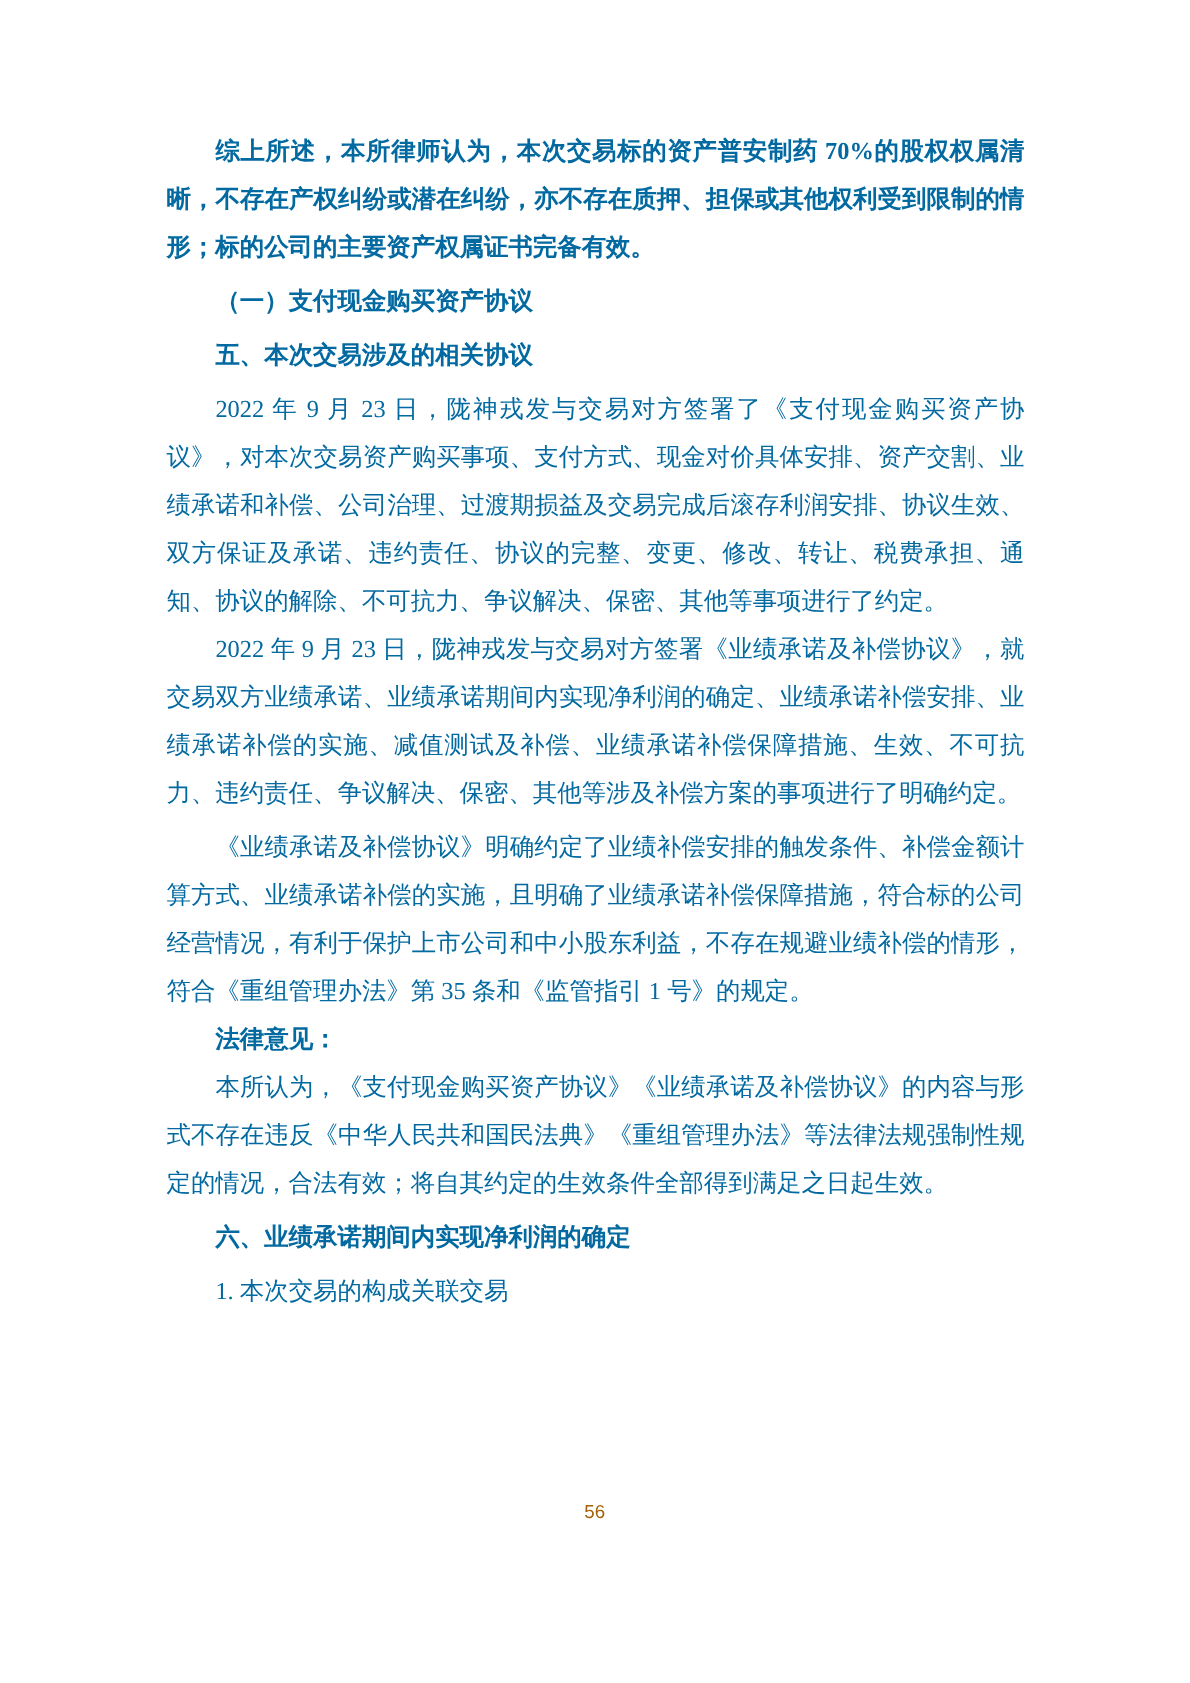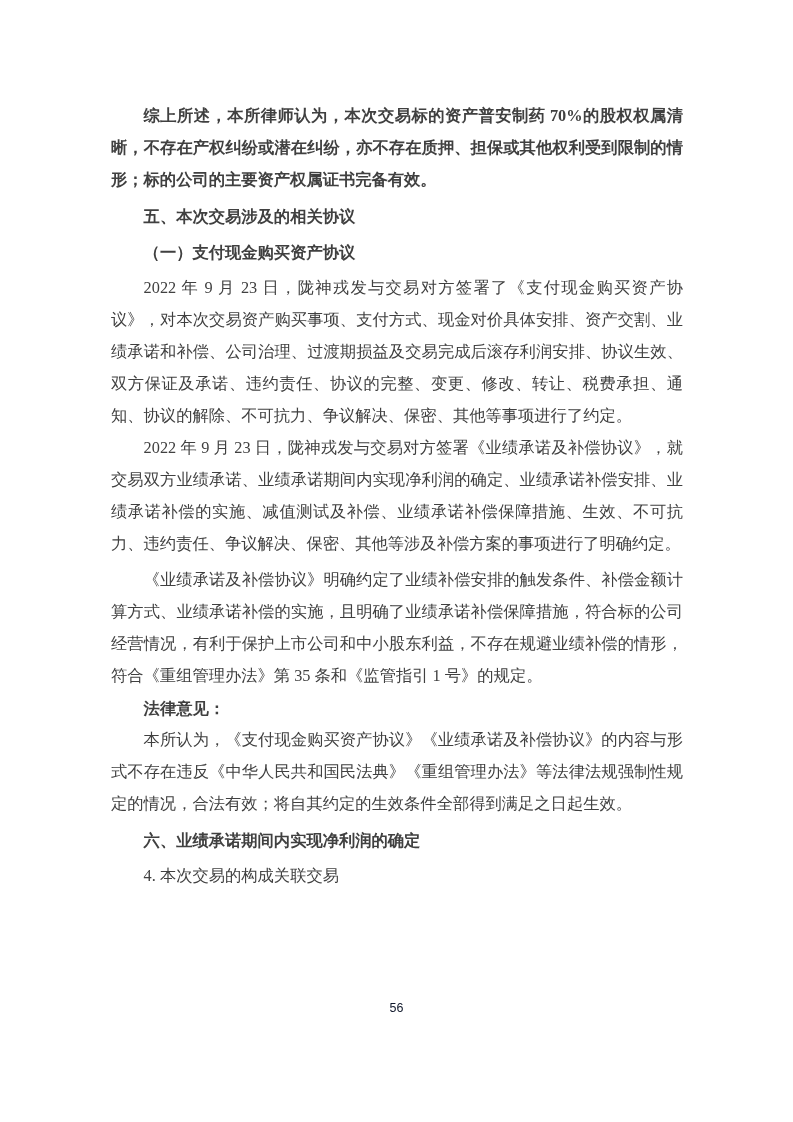"综上所述，本所律师认为，本次交易标的资产普安制药" .doc-content { color: #404040 -> #0369a1; top: 100px -> 85px }
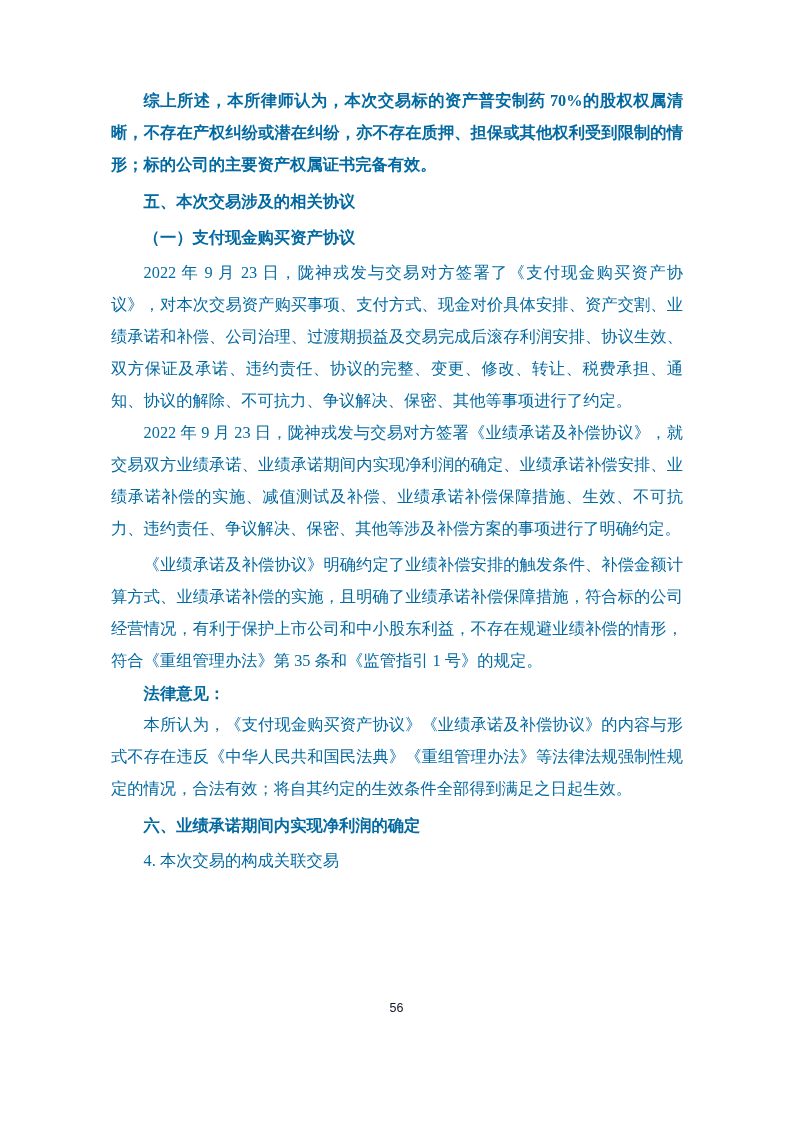"五、本次交易涉及的相关协议" p.heading { order: before "（一）支付现金购买资产协议" -> after "（一）支付现金购买资产协议" }
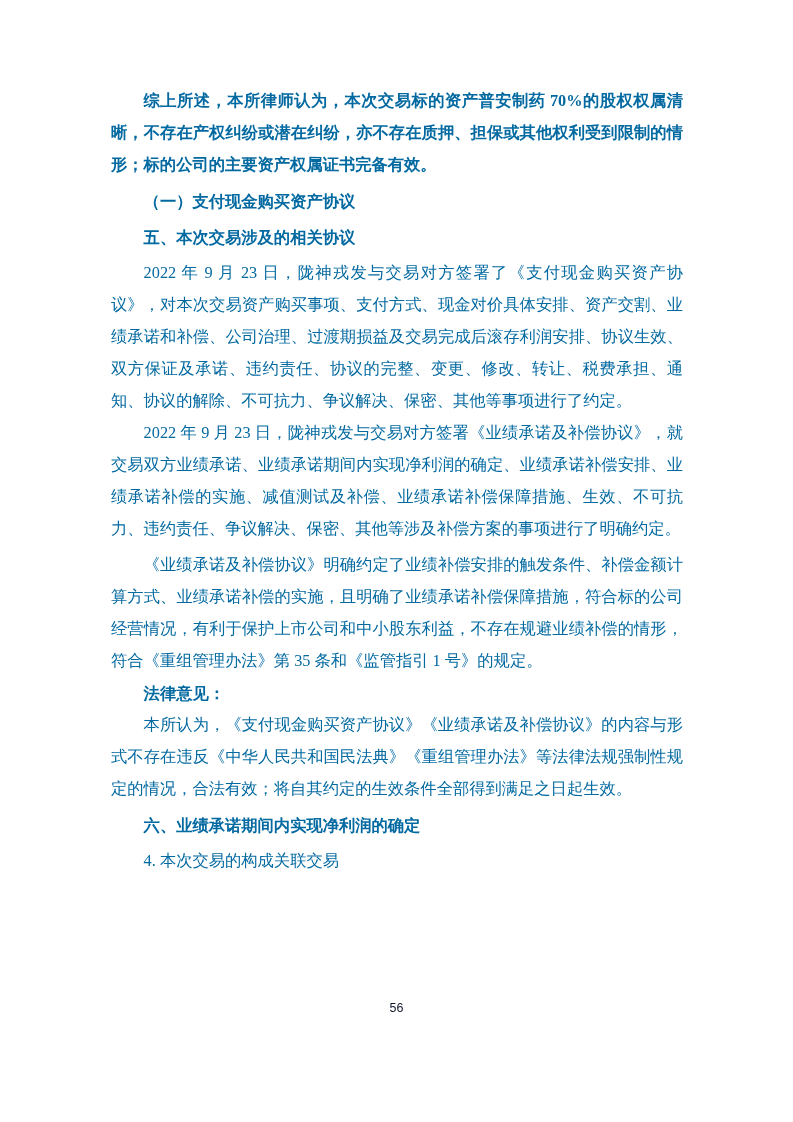"4. 本次交易的构成关联交易" p { text: 4 -> 1 }
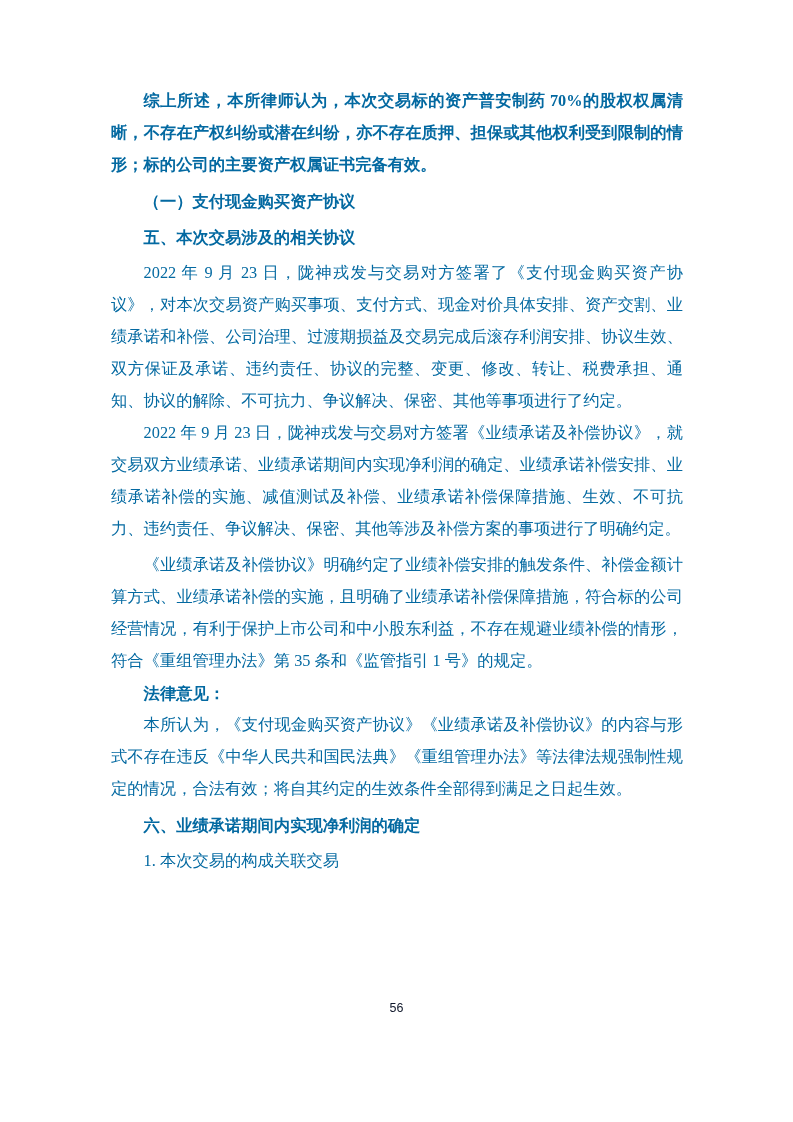"56" .page-footer { color: #0f172a -> #a16207 }
